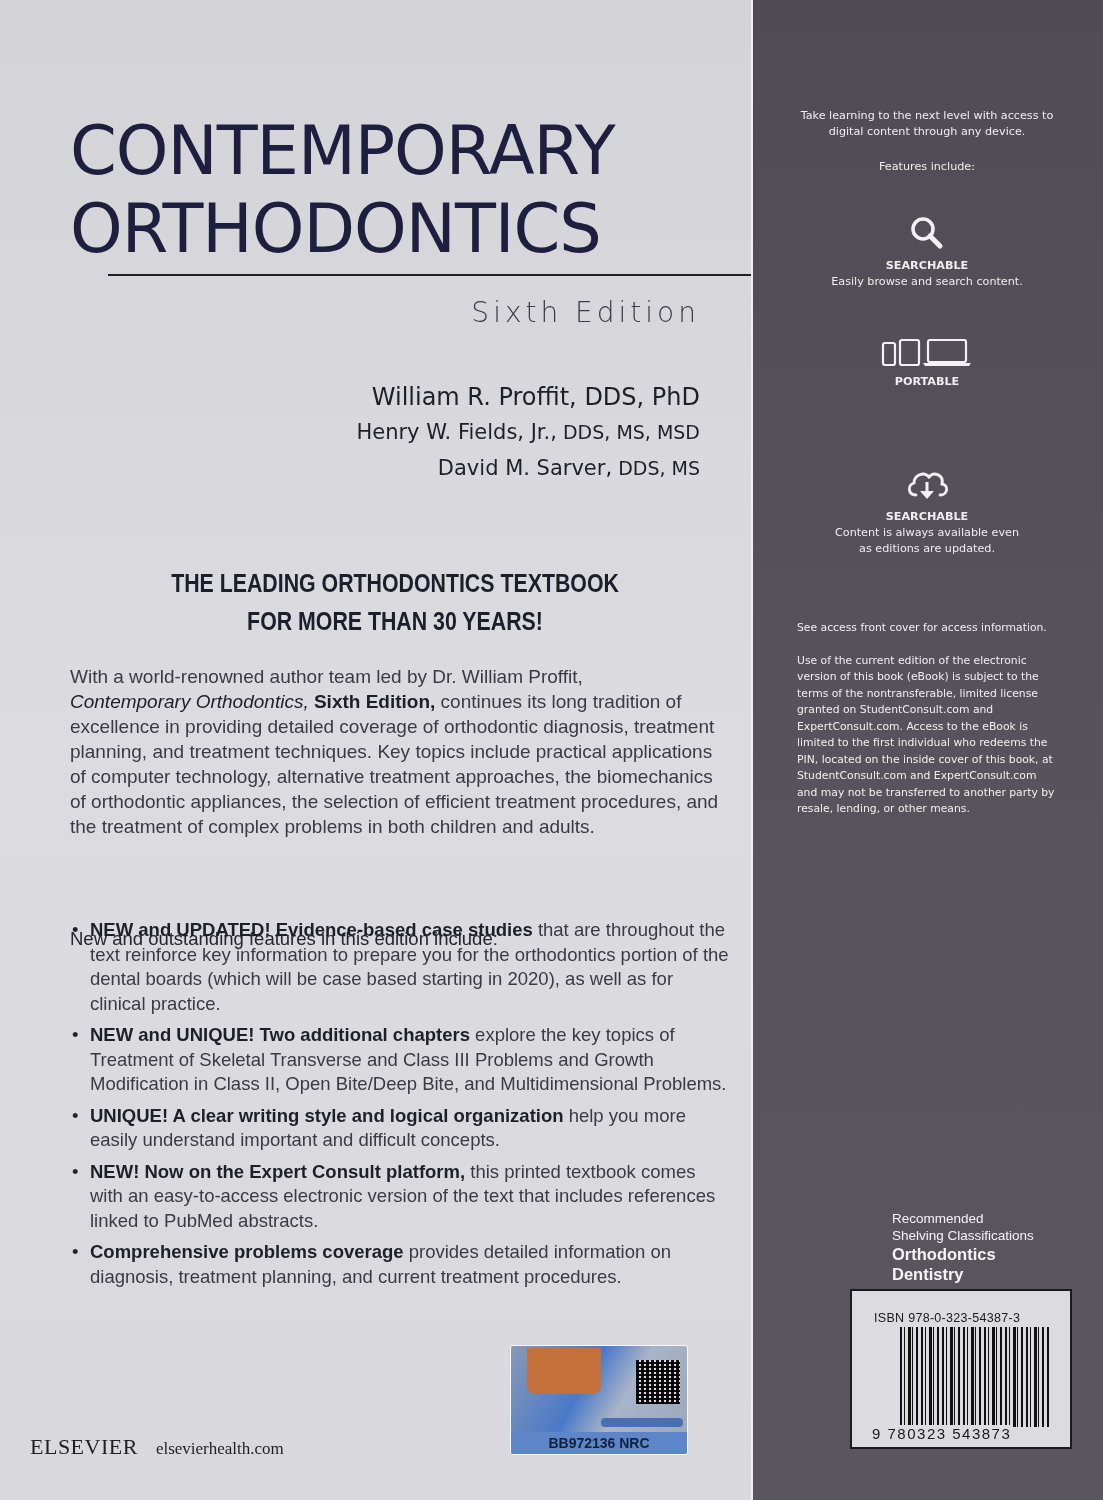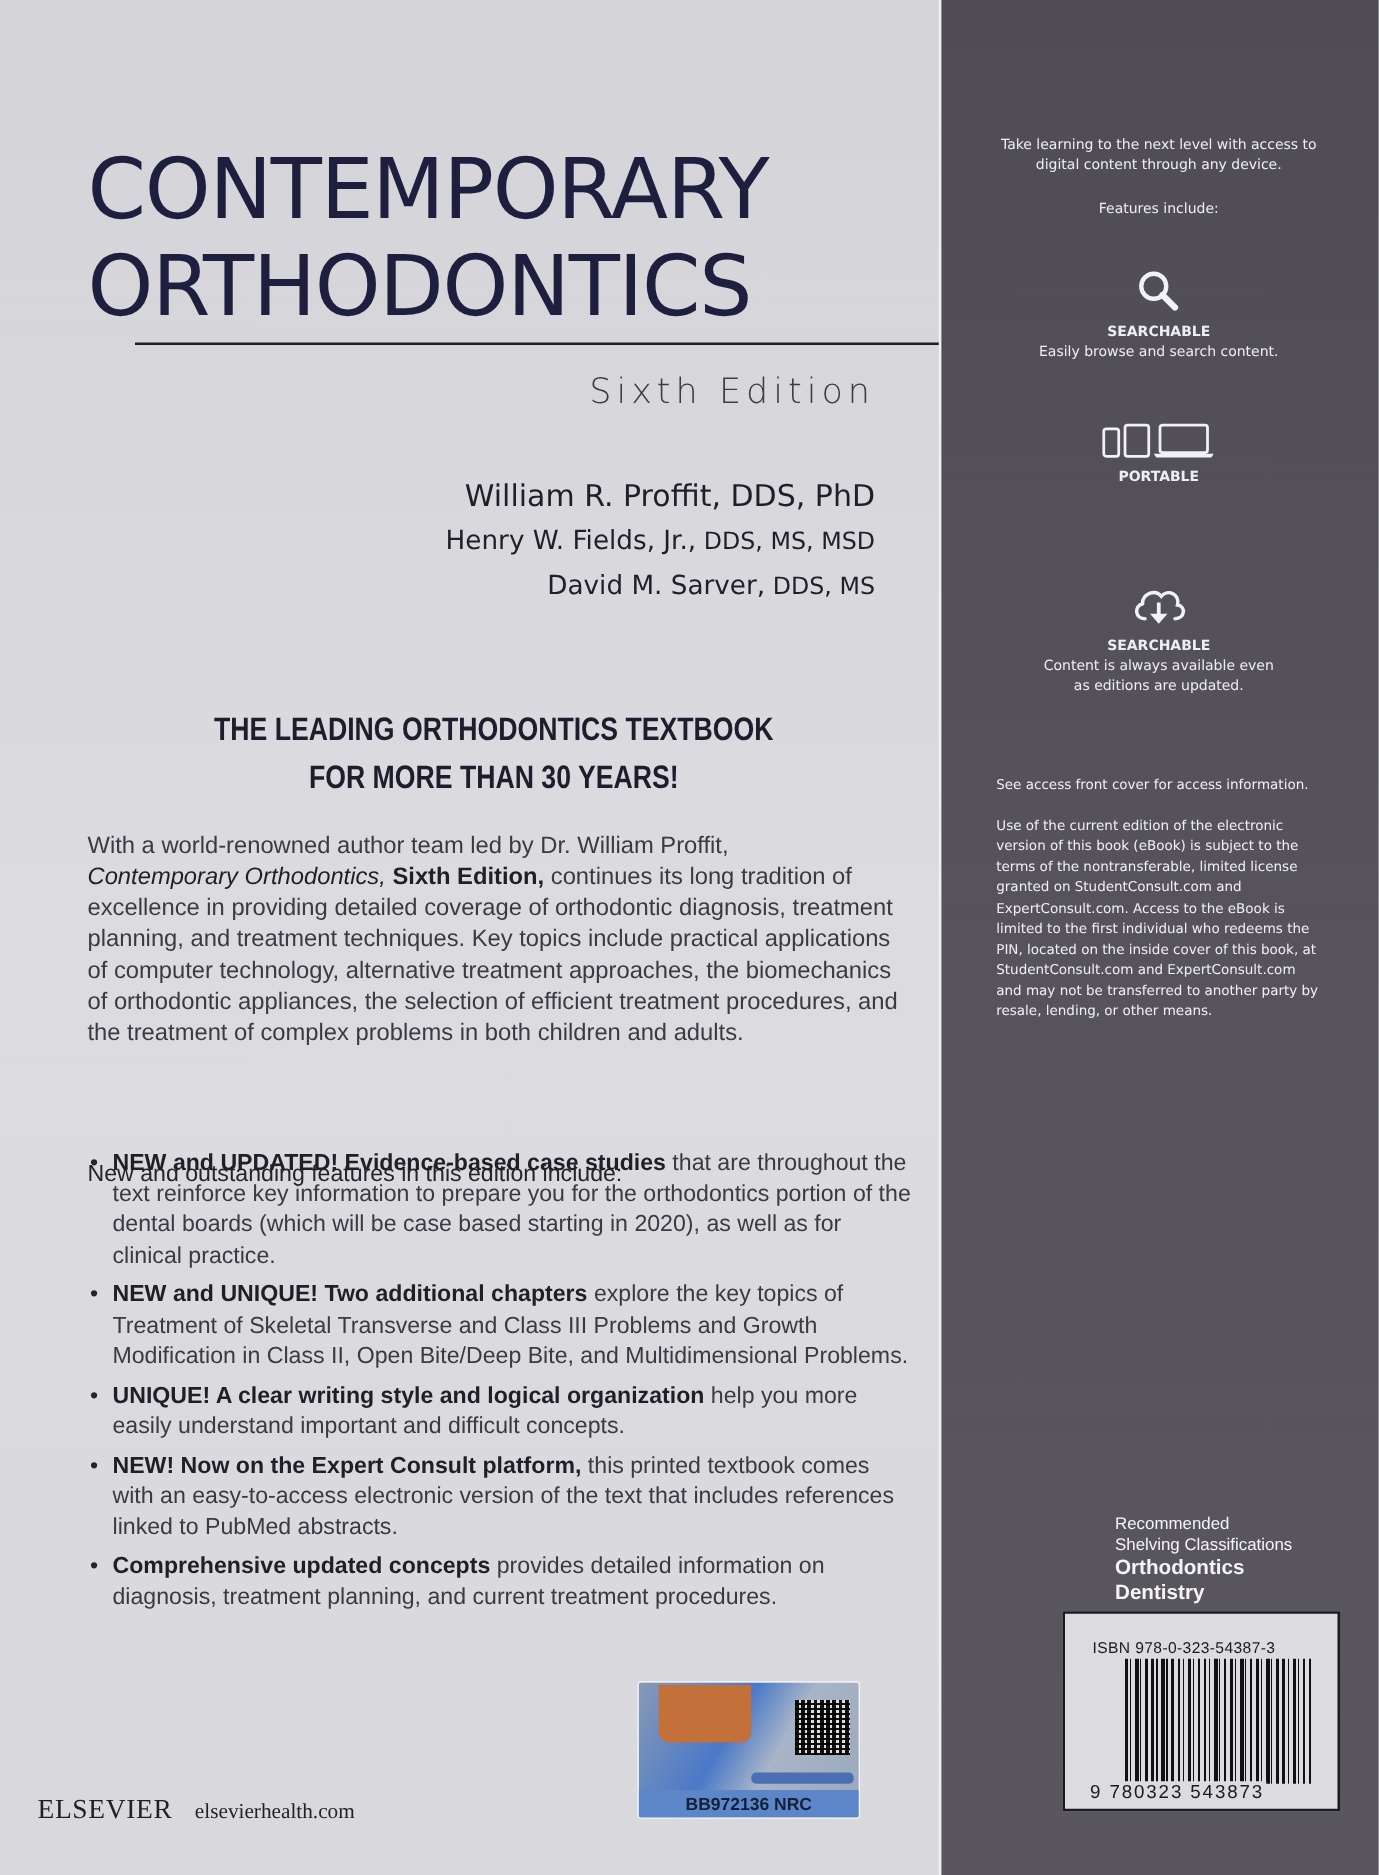"Comprehensive updated concepts" b { text: updated concepts -> problems coverage }
